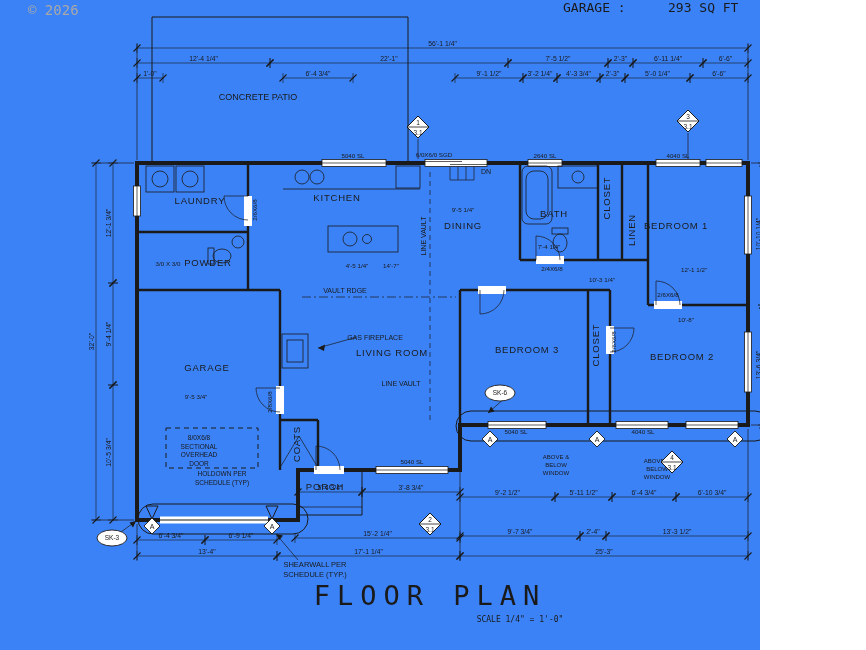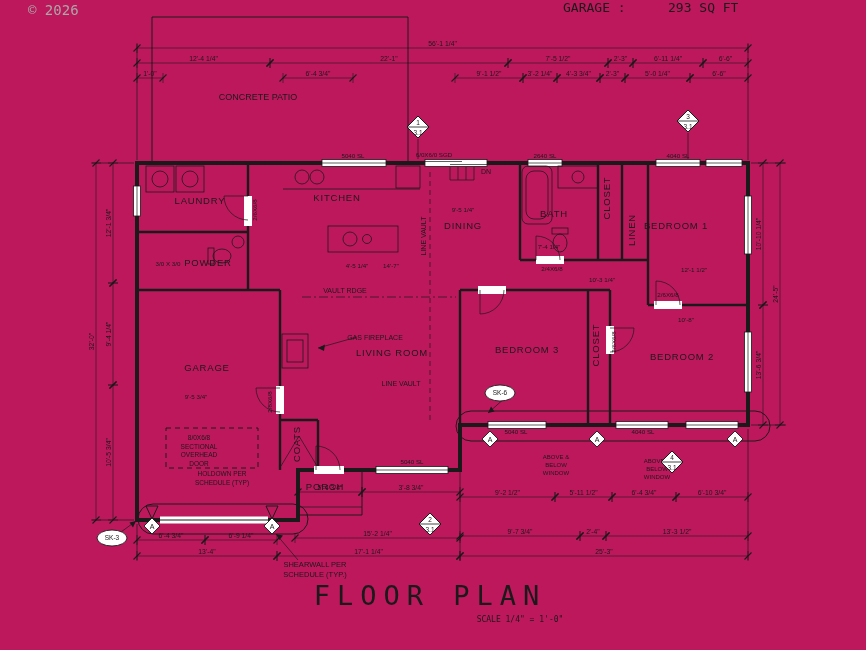"© 2026" .sheet { background: #be185d -> #3b82f6; width: 866px -> 760px }
